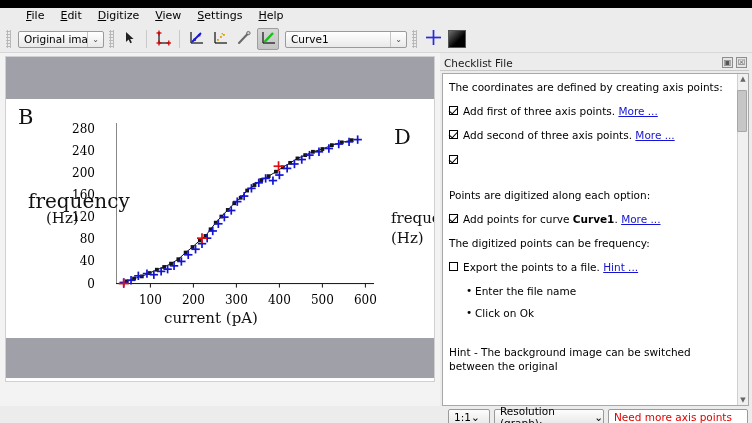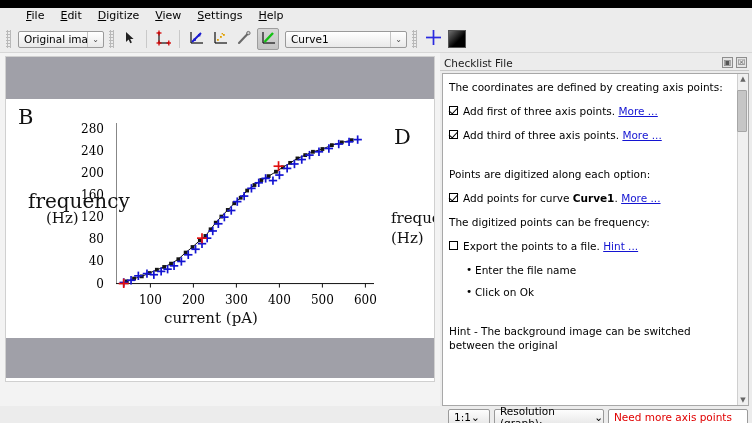"280" .ytick { margin-right: 12px -> 21px }
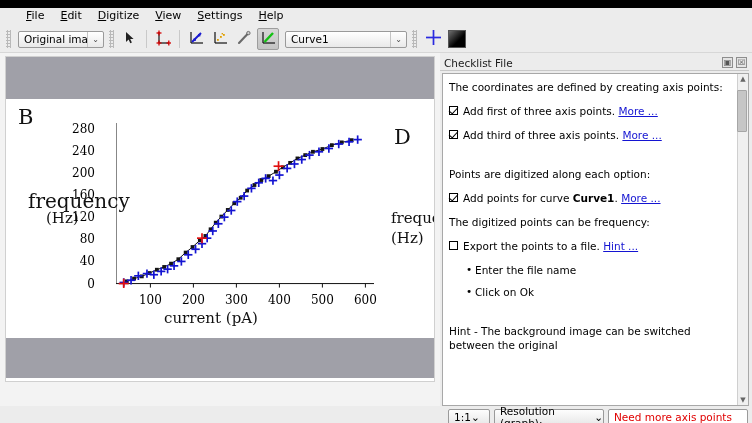"Add second of three axis" div.item { html: none -> <div> <span></span> <span> <span>Add second of three axis points.</span> <a>More ...</a> </span> </div> }
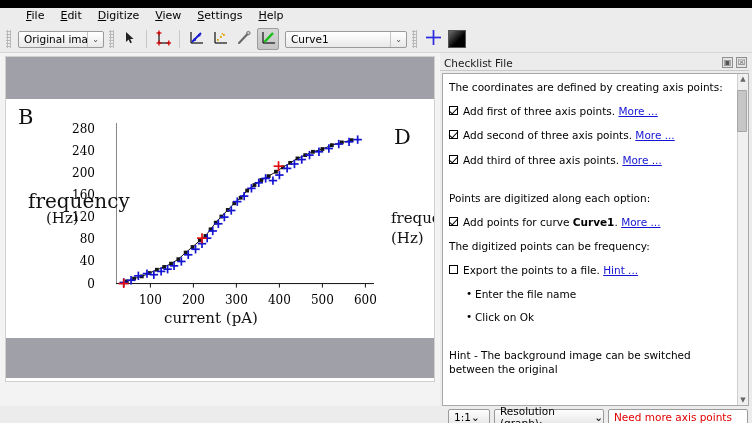"Add third of three axis" span { html: <span> <span>Add third of three axis points.</span> <a>More ...</a> </span> -> none }
